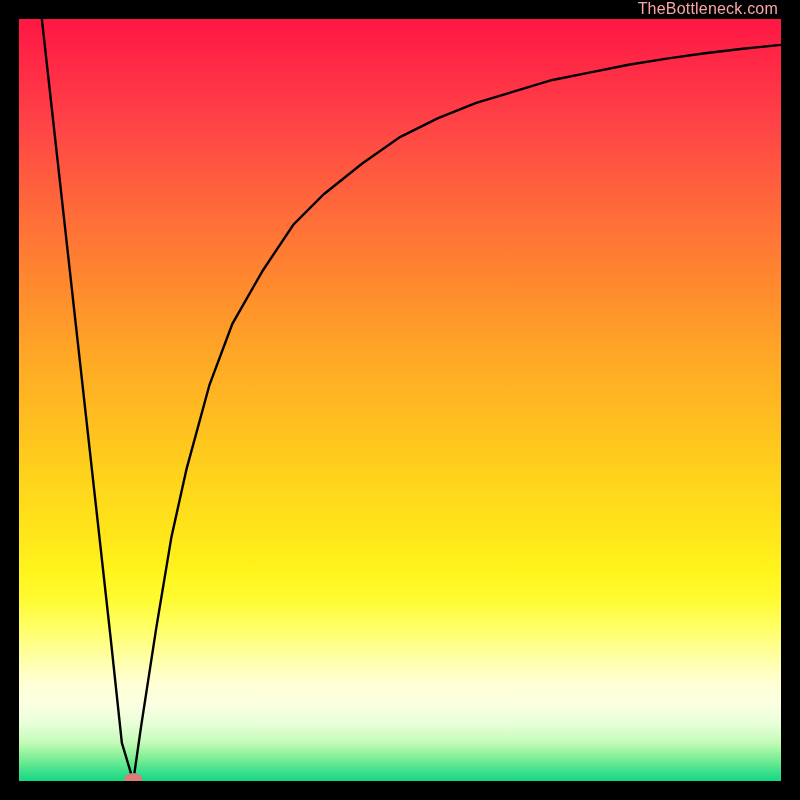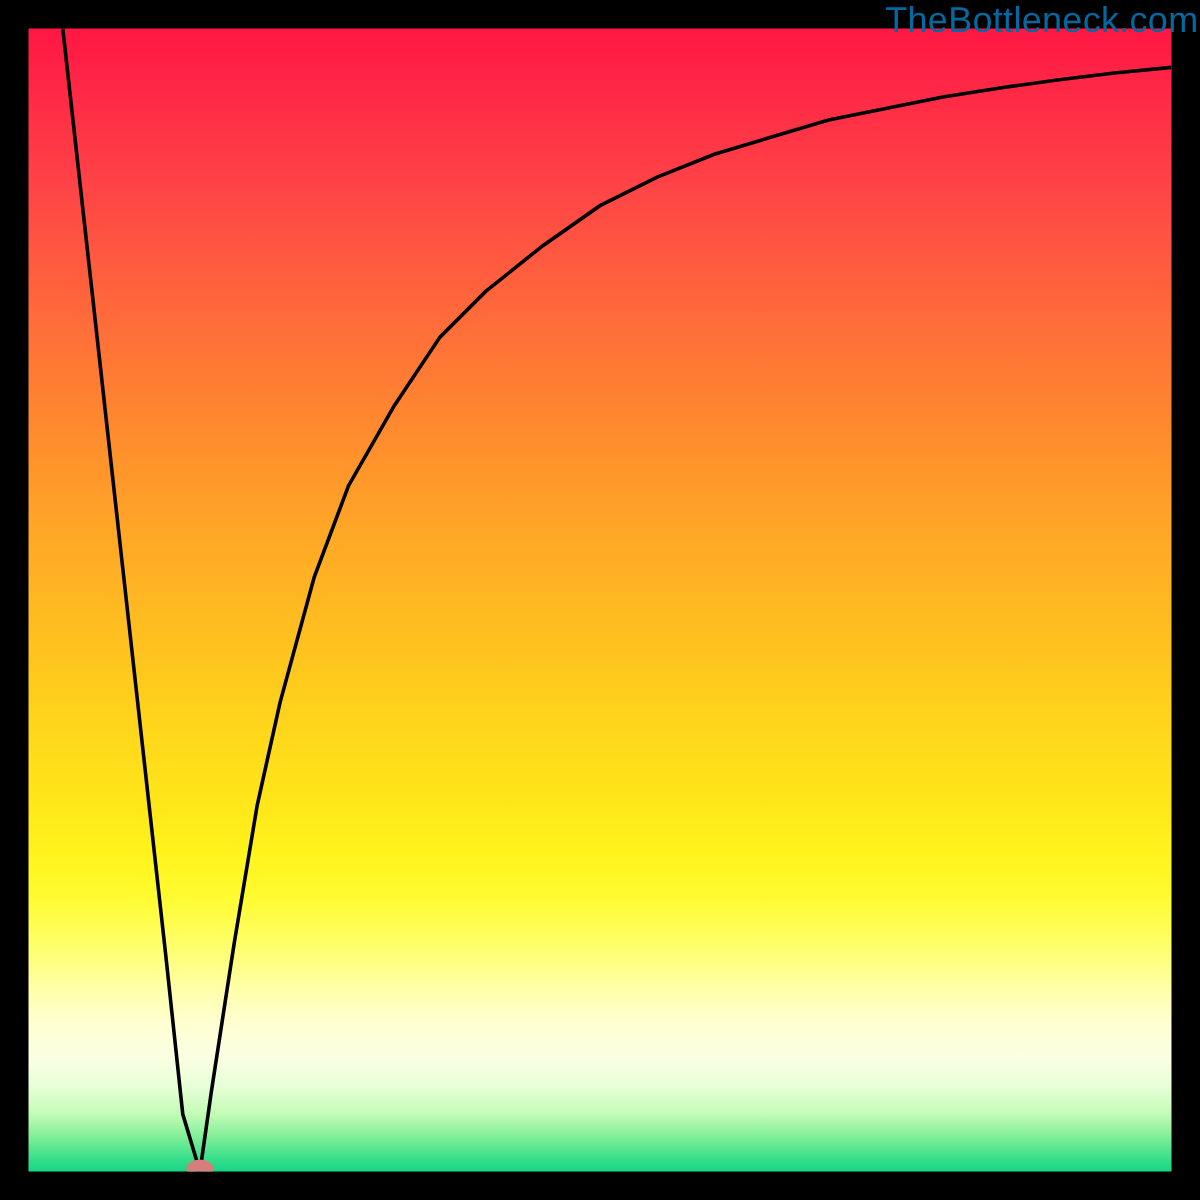"TheBottleneck.com" .watermark { color: #0369a1 -> #fca5a5; font-size: 24px -> 16px; right: 1px -> 22px }
